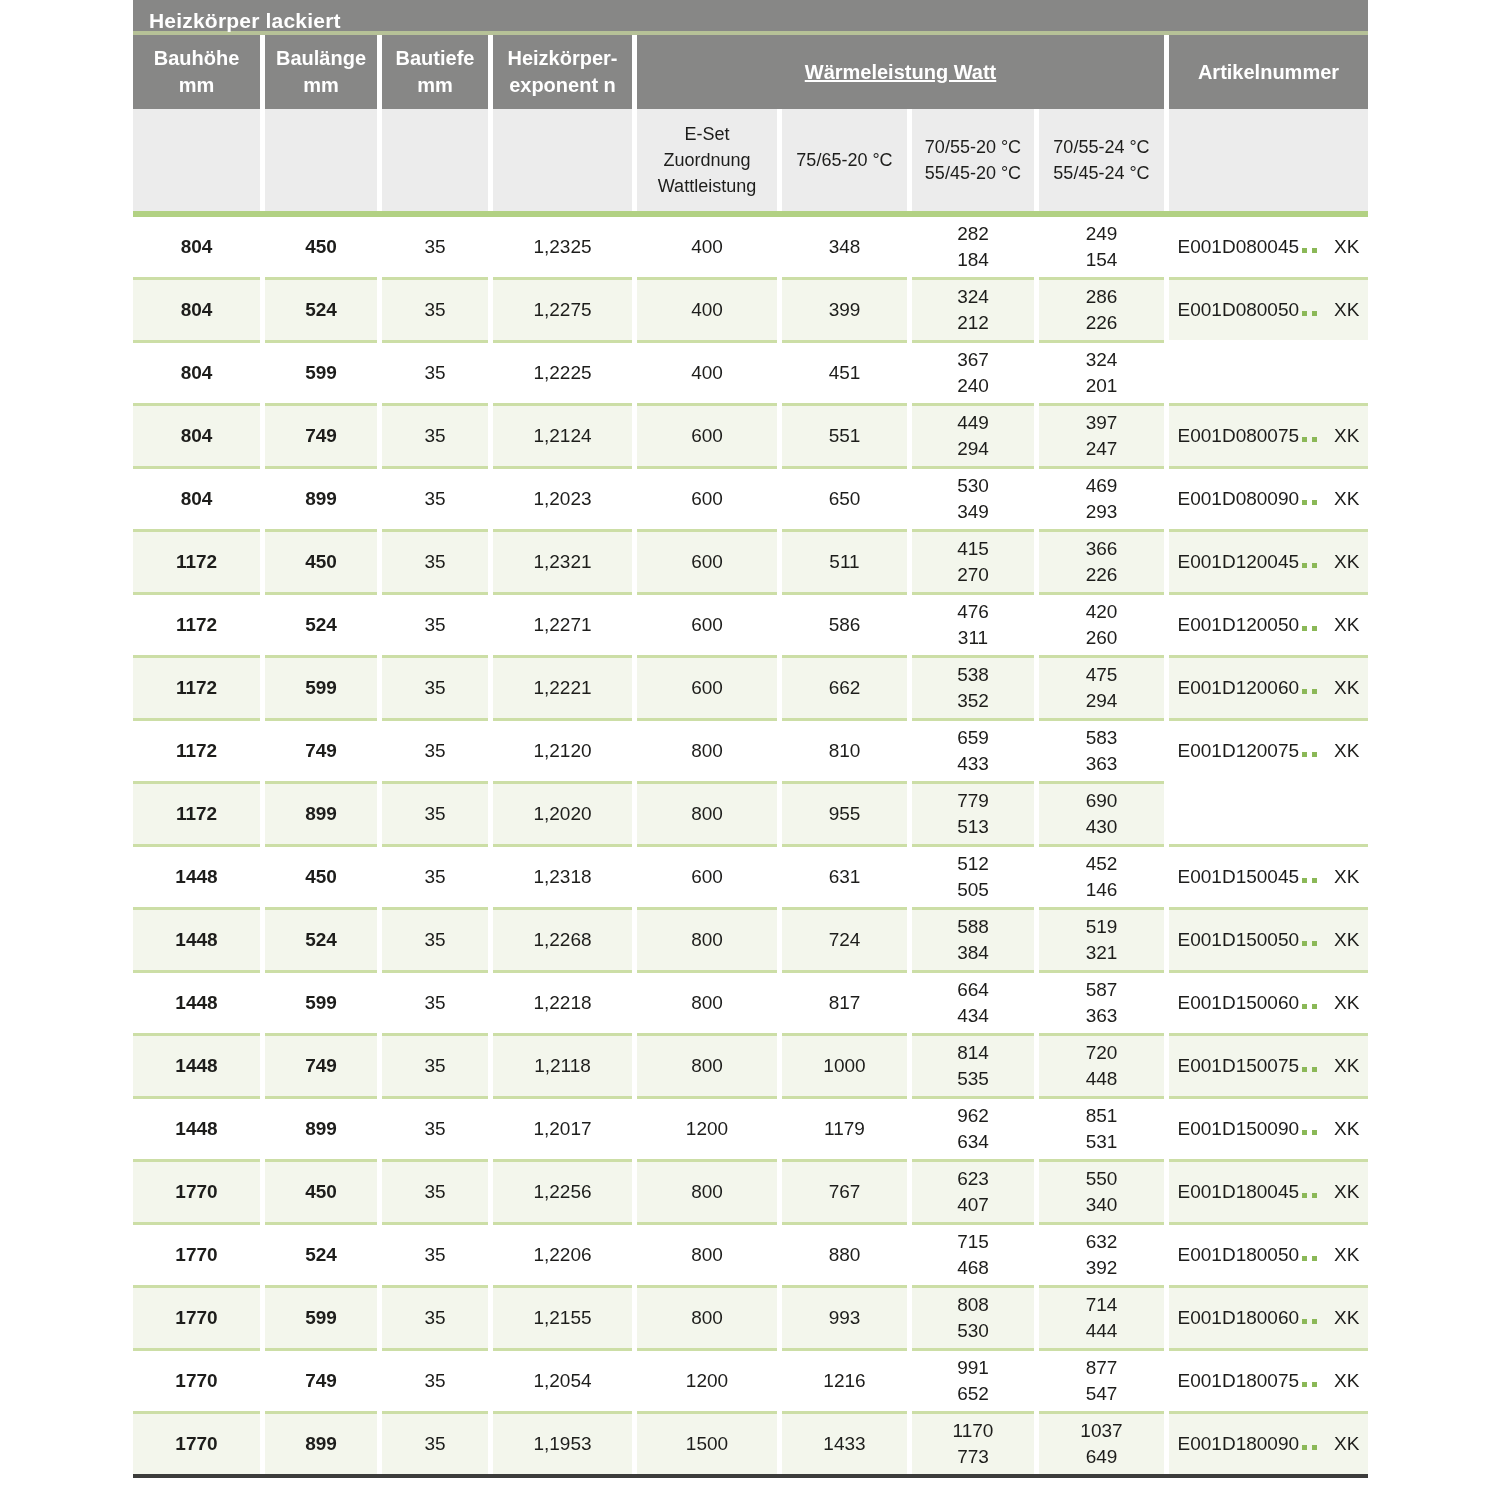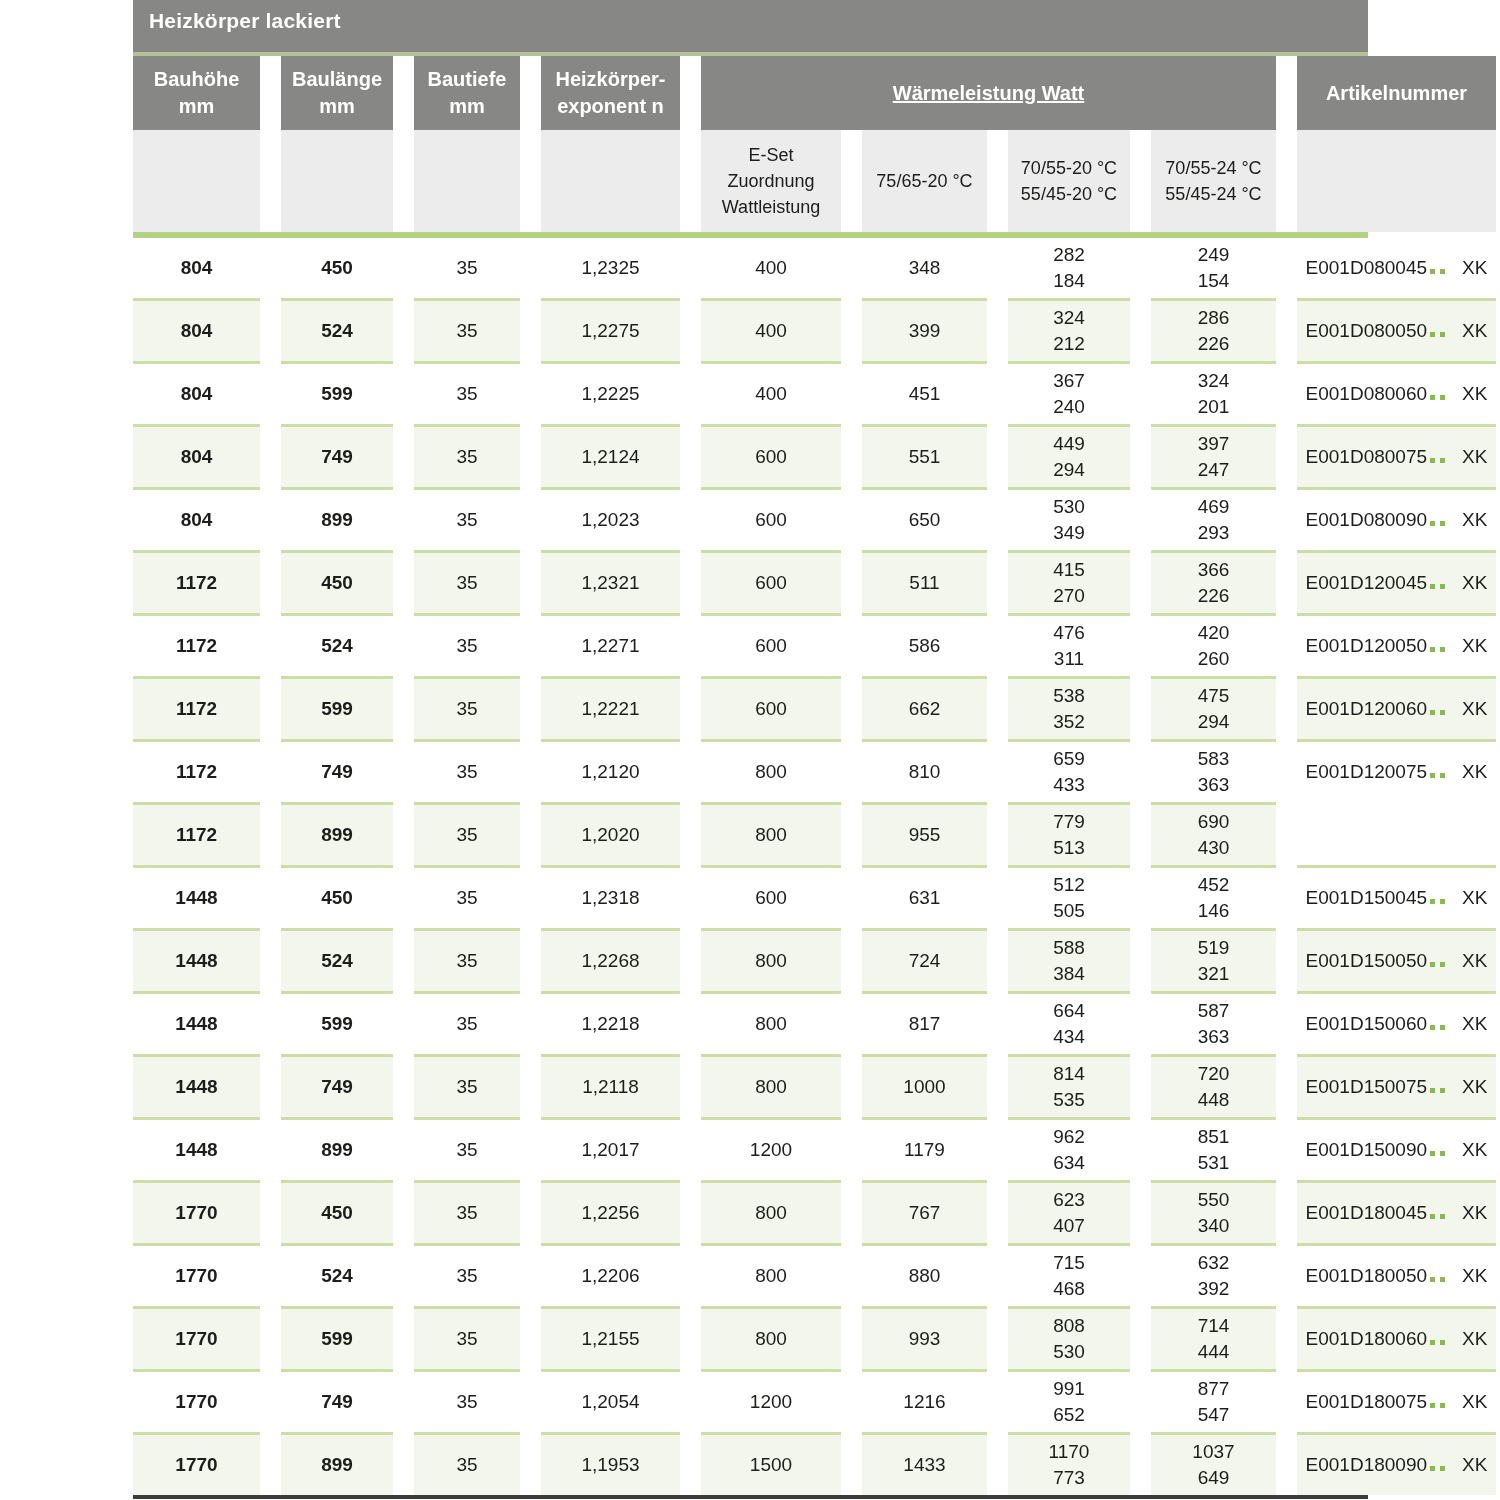"Heizkörper lackiert" .banner { height: 52px -> 31px }
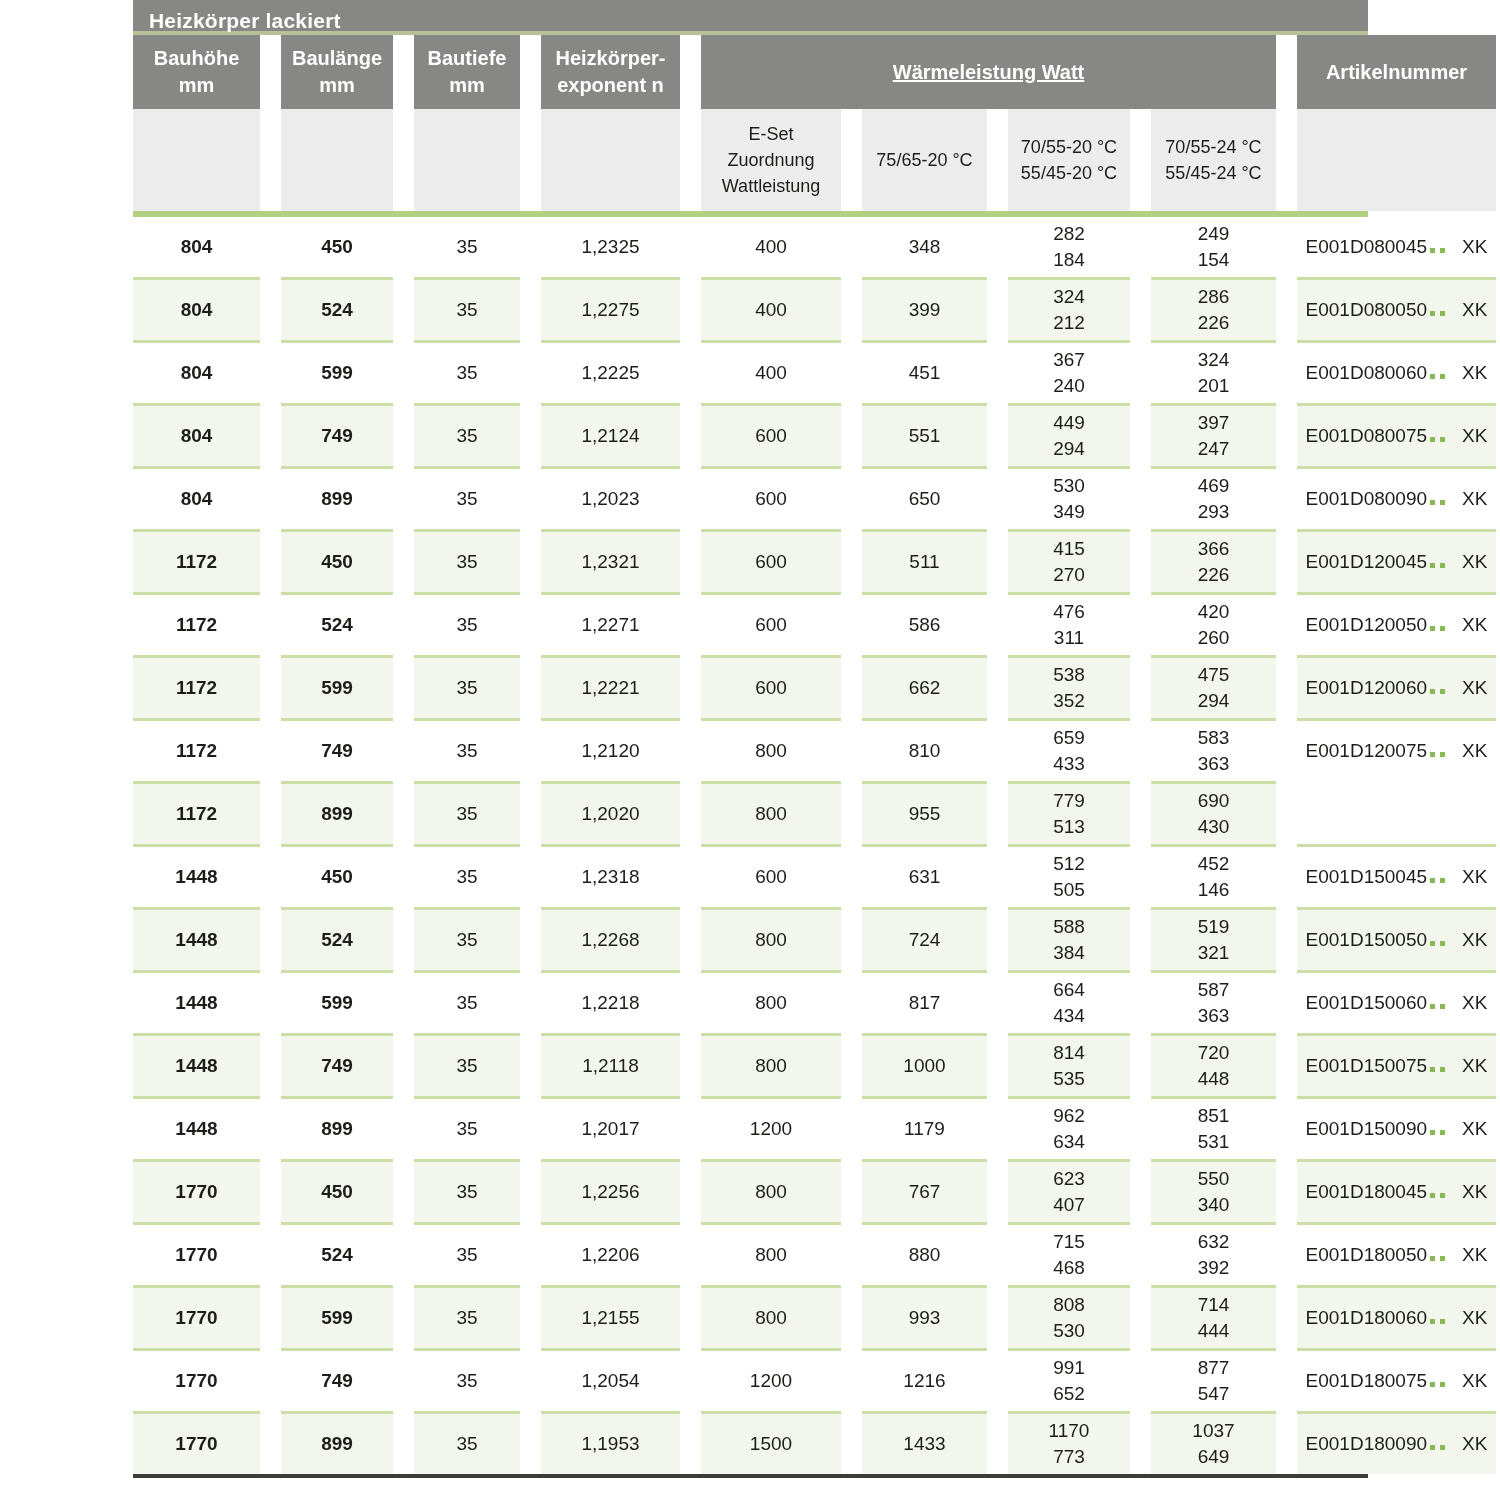"Bauhöhe" .grid { column-gap: 21px -> 5px }
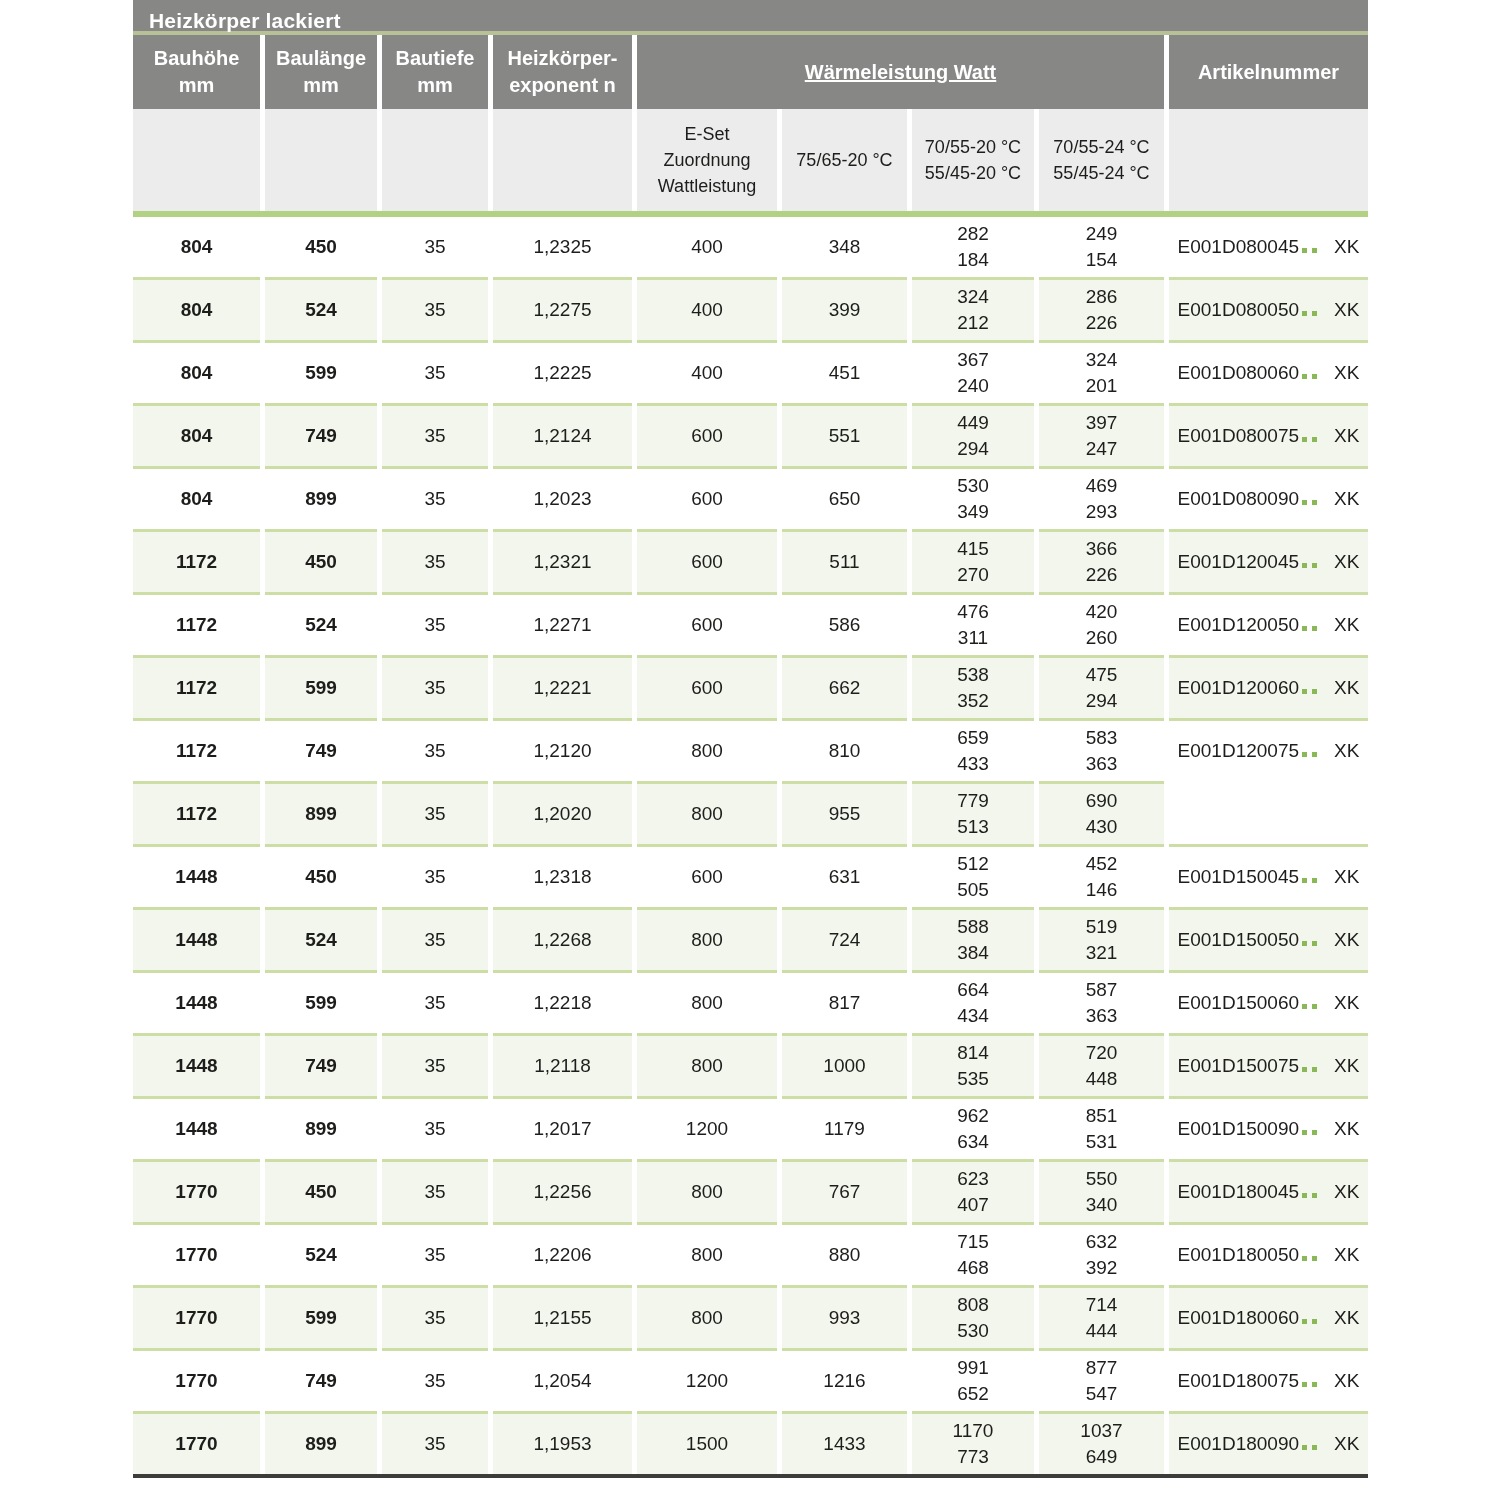"E001D080060 XK" div.cell { html: <div> <div><span>E001D080060</span><span></span><span></span><span>XK</span></div> </div> -> none }
